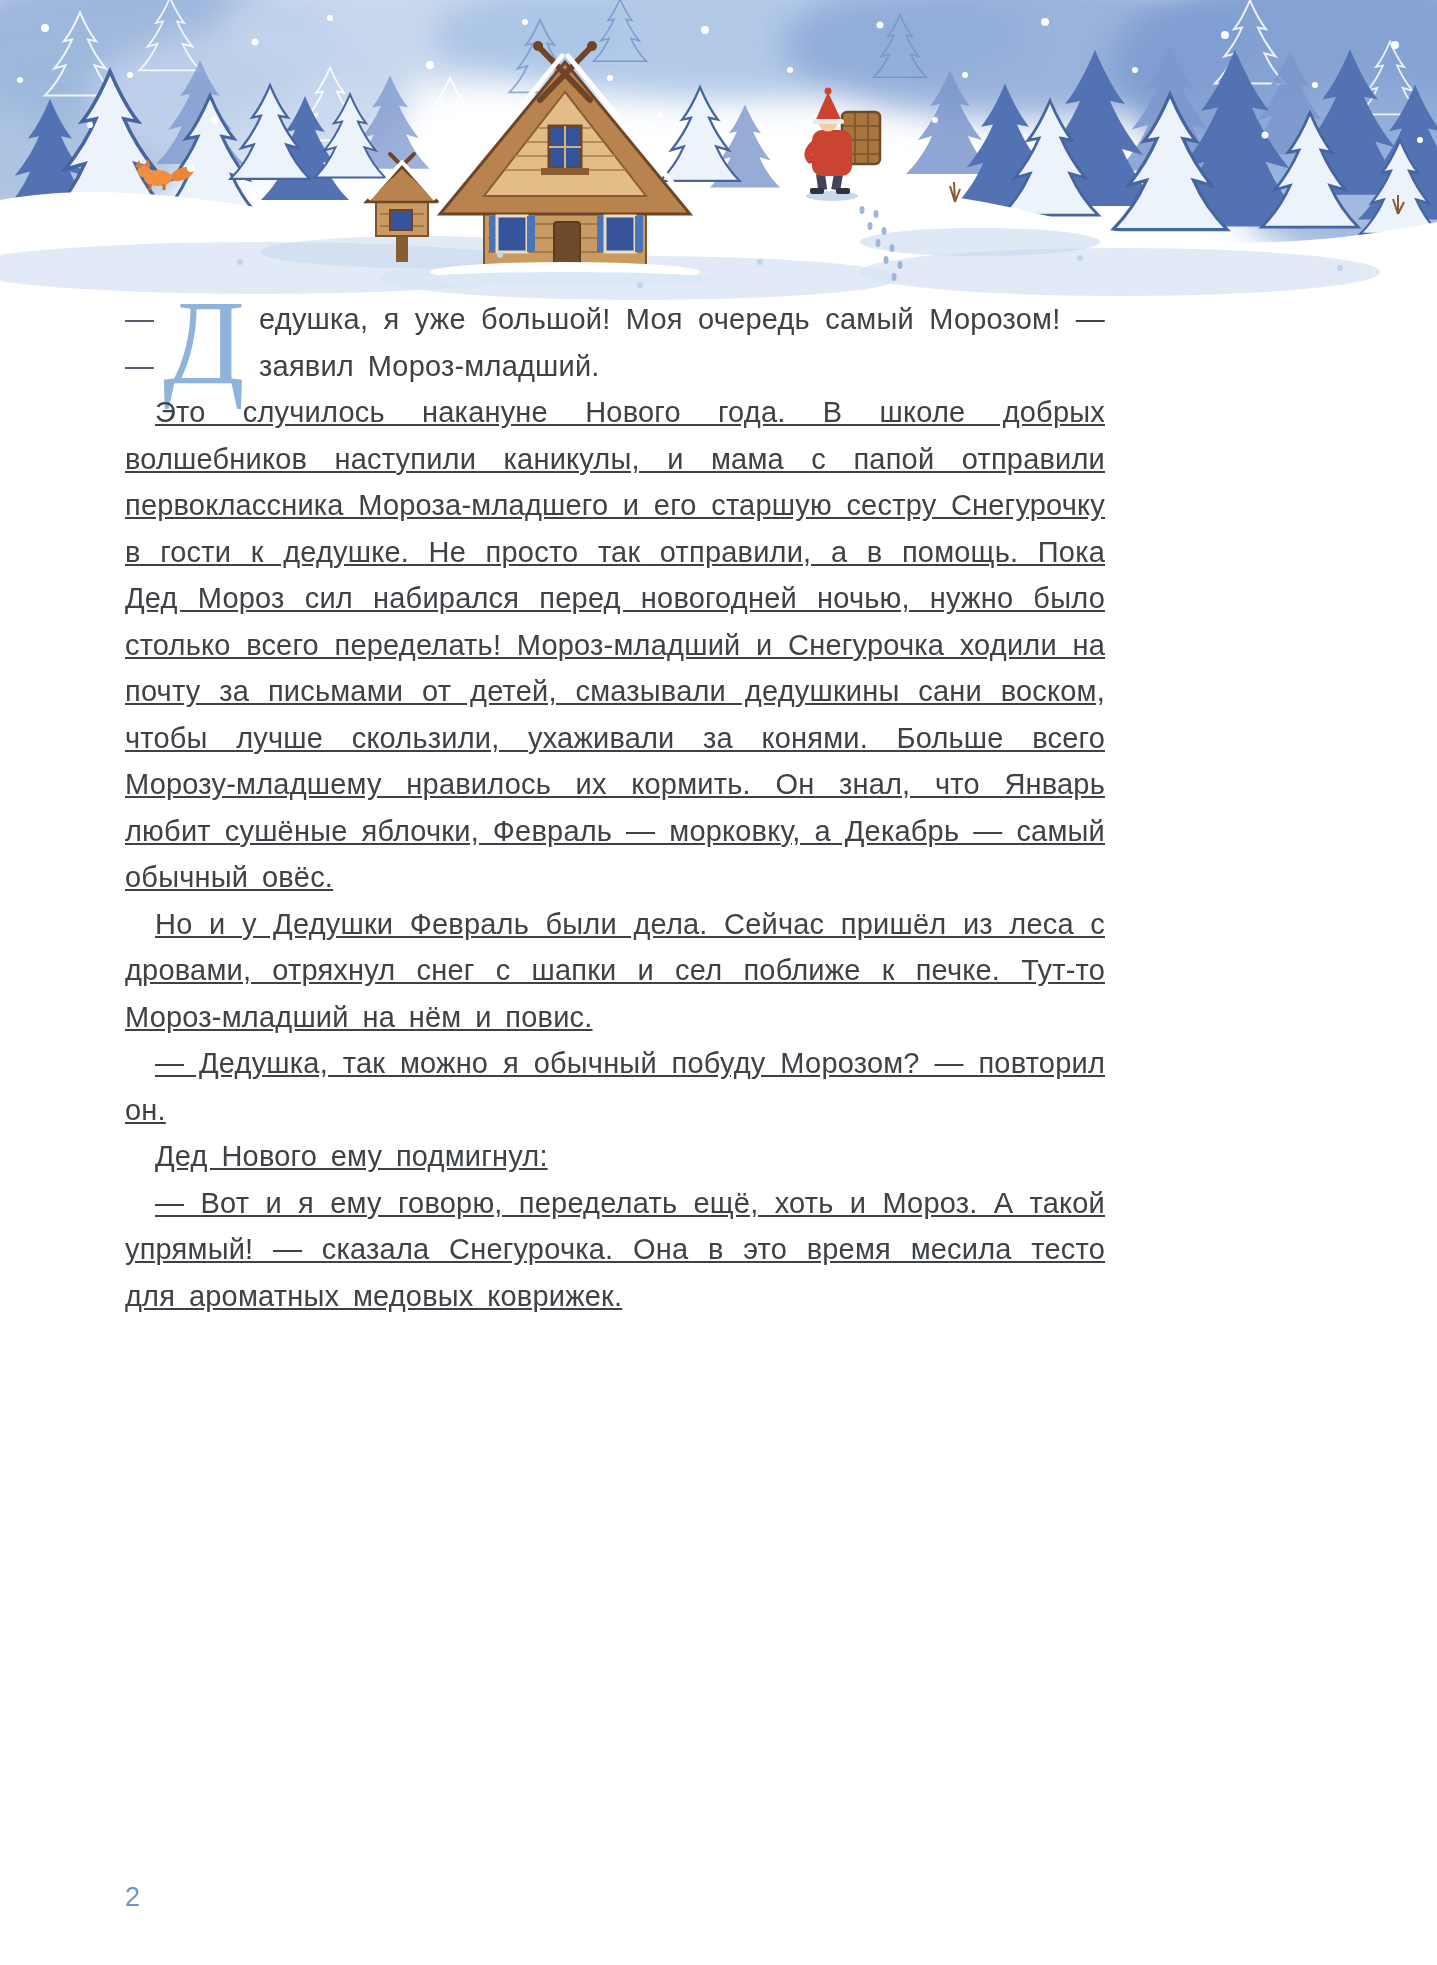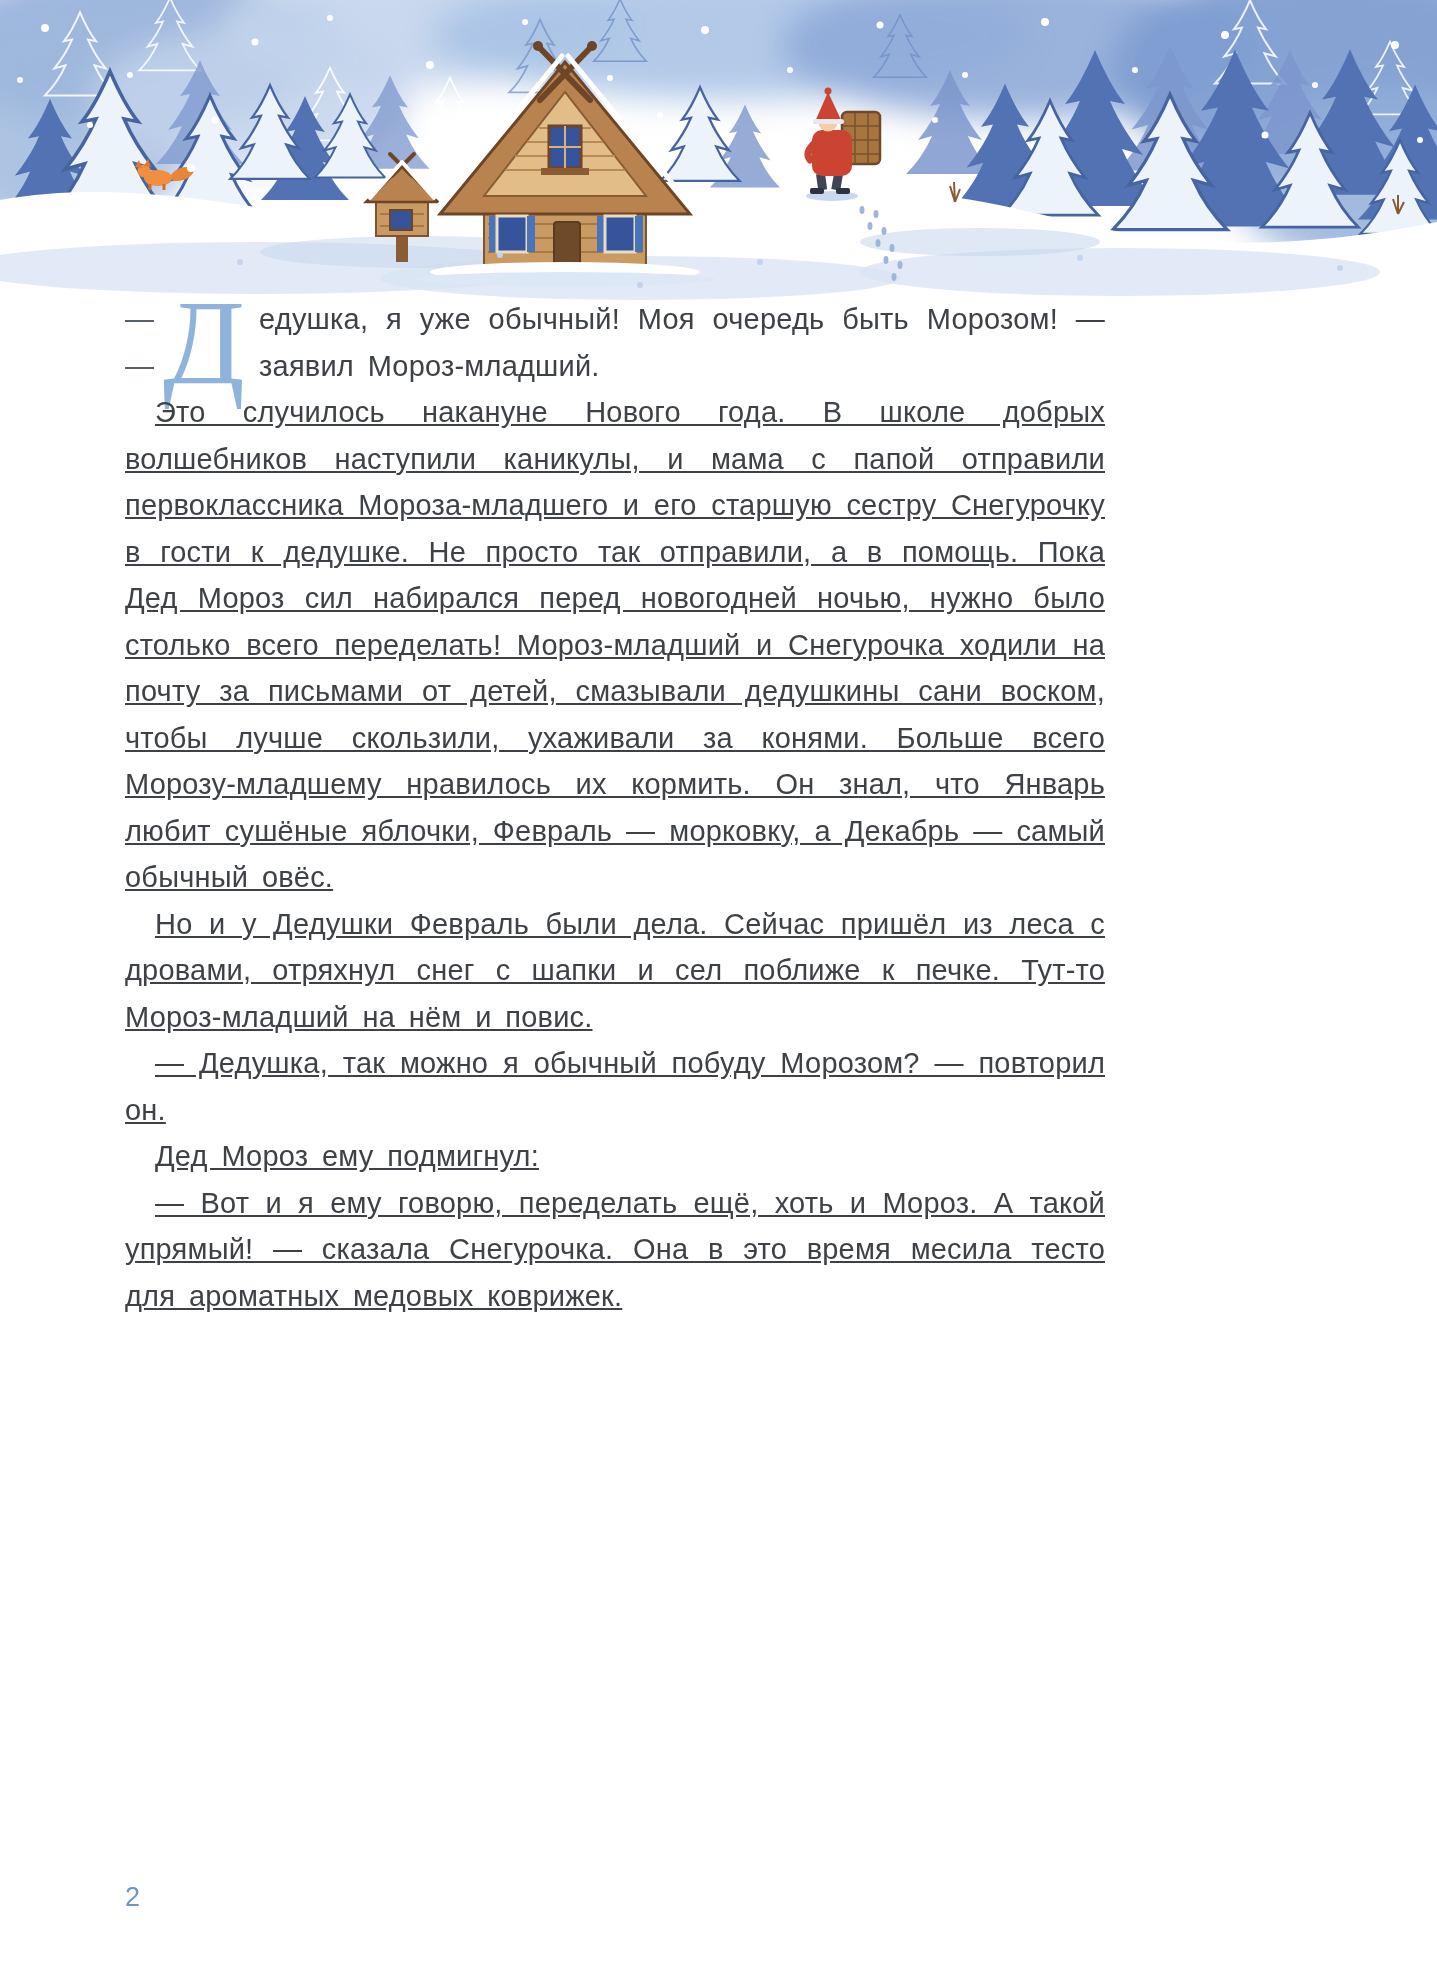"едушка, я уже обычный! Моя" span { text: обычный! Моя очередь быть -> большой! Моя очередь самый }
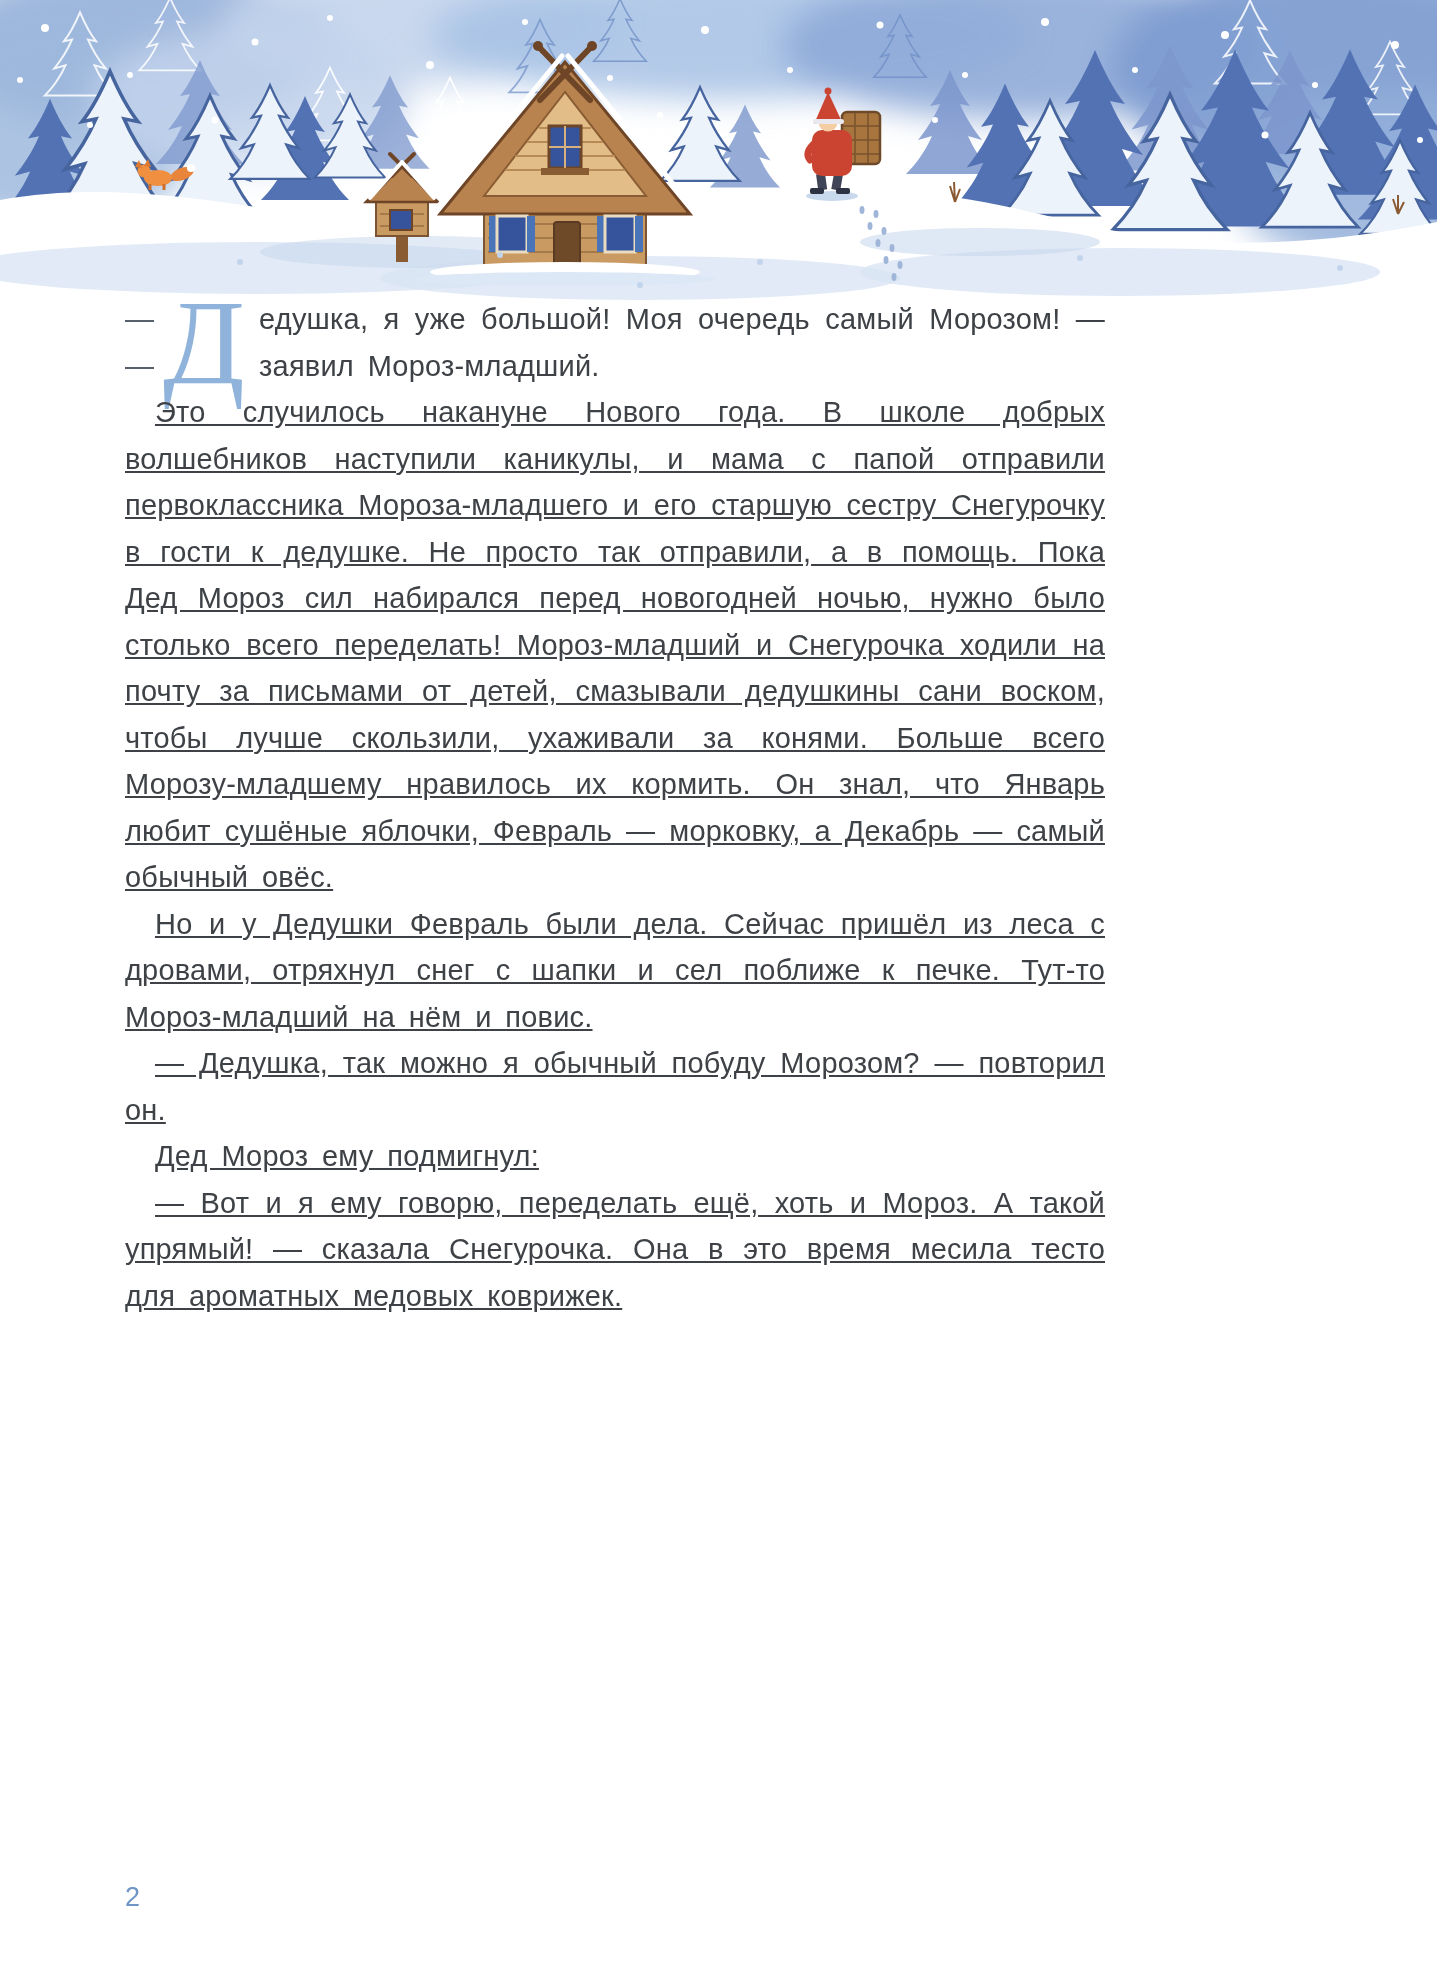"Дед Мороз ему подмигнул:" p.body { text: Мороз -> Нового }
